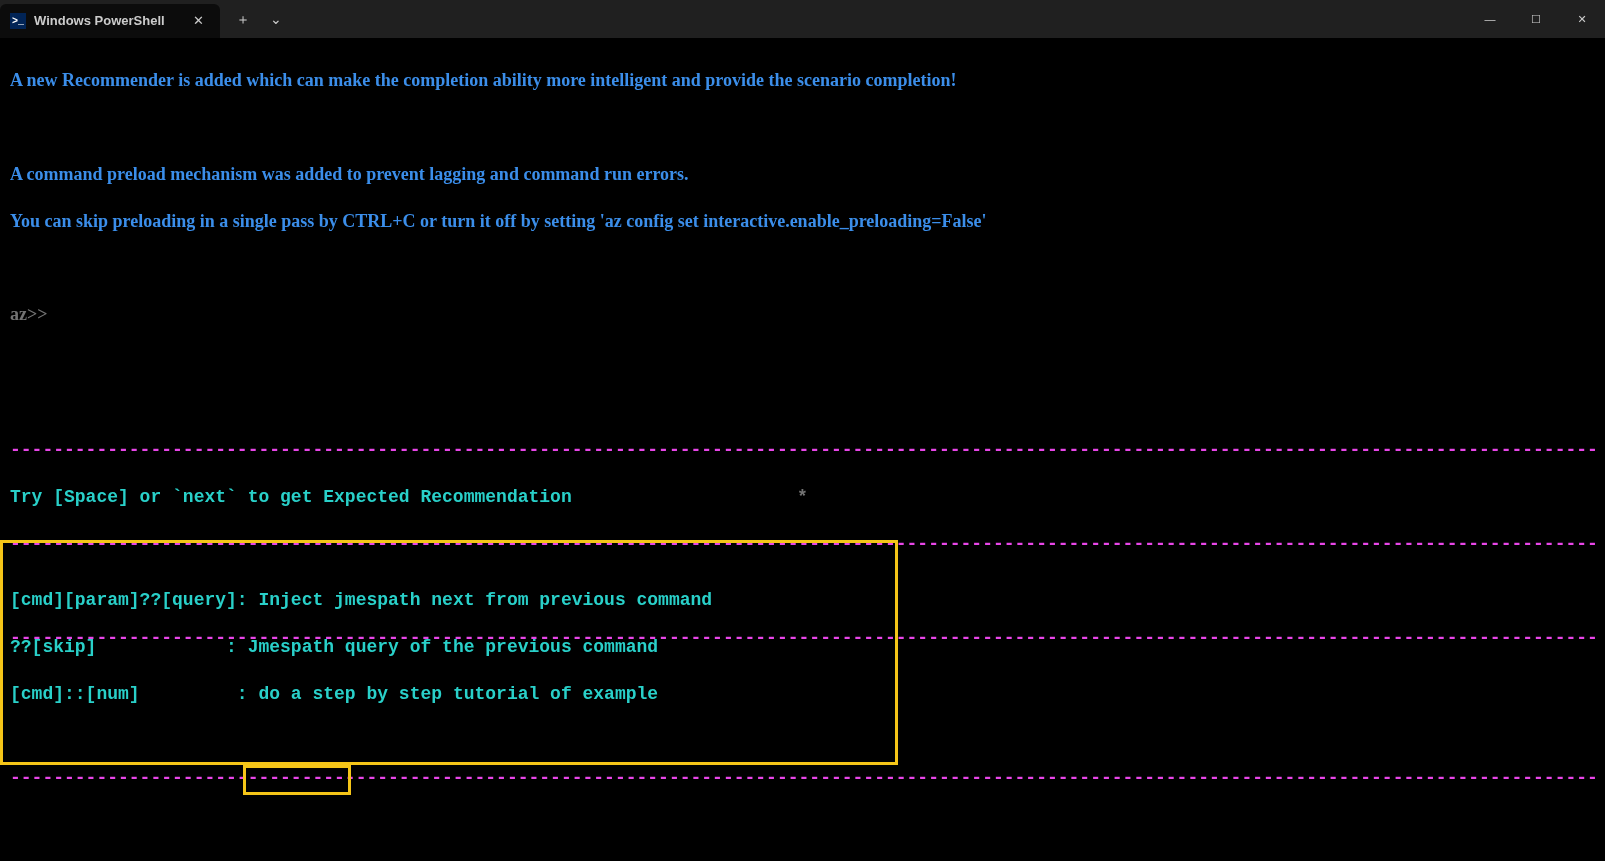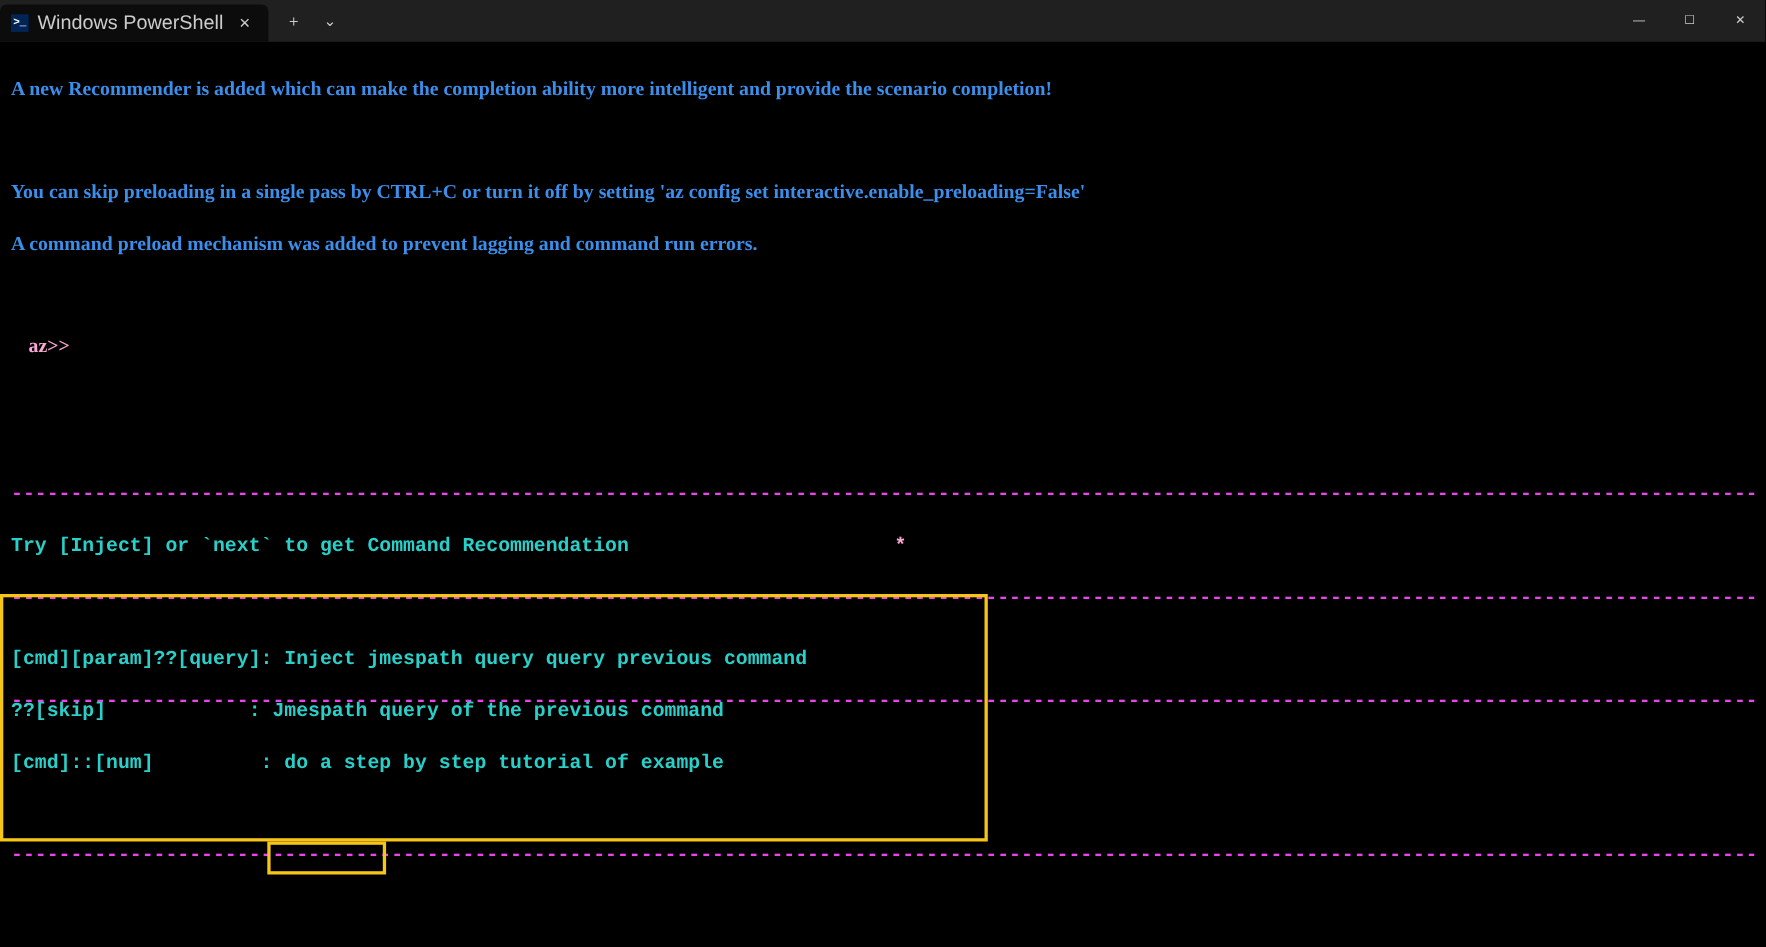"Windows PowerShell" .tab-title { font-size: 18px -> 13px; font-weight: normal -> bold }
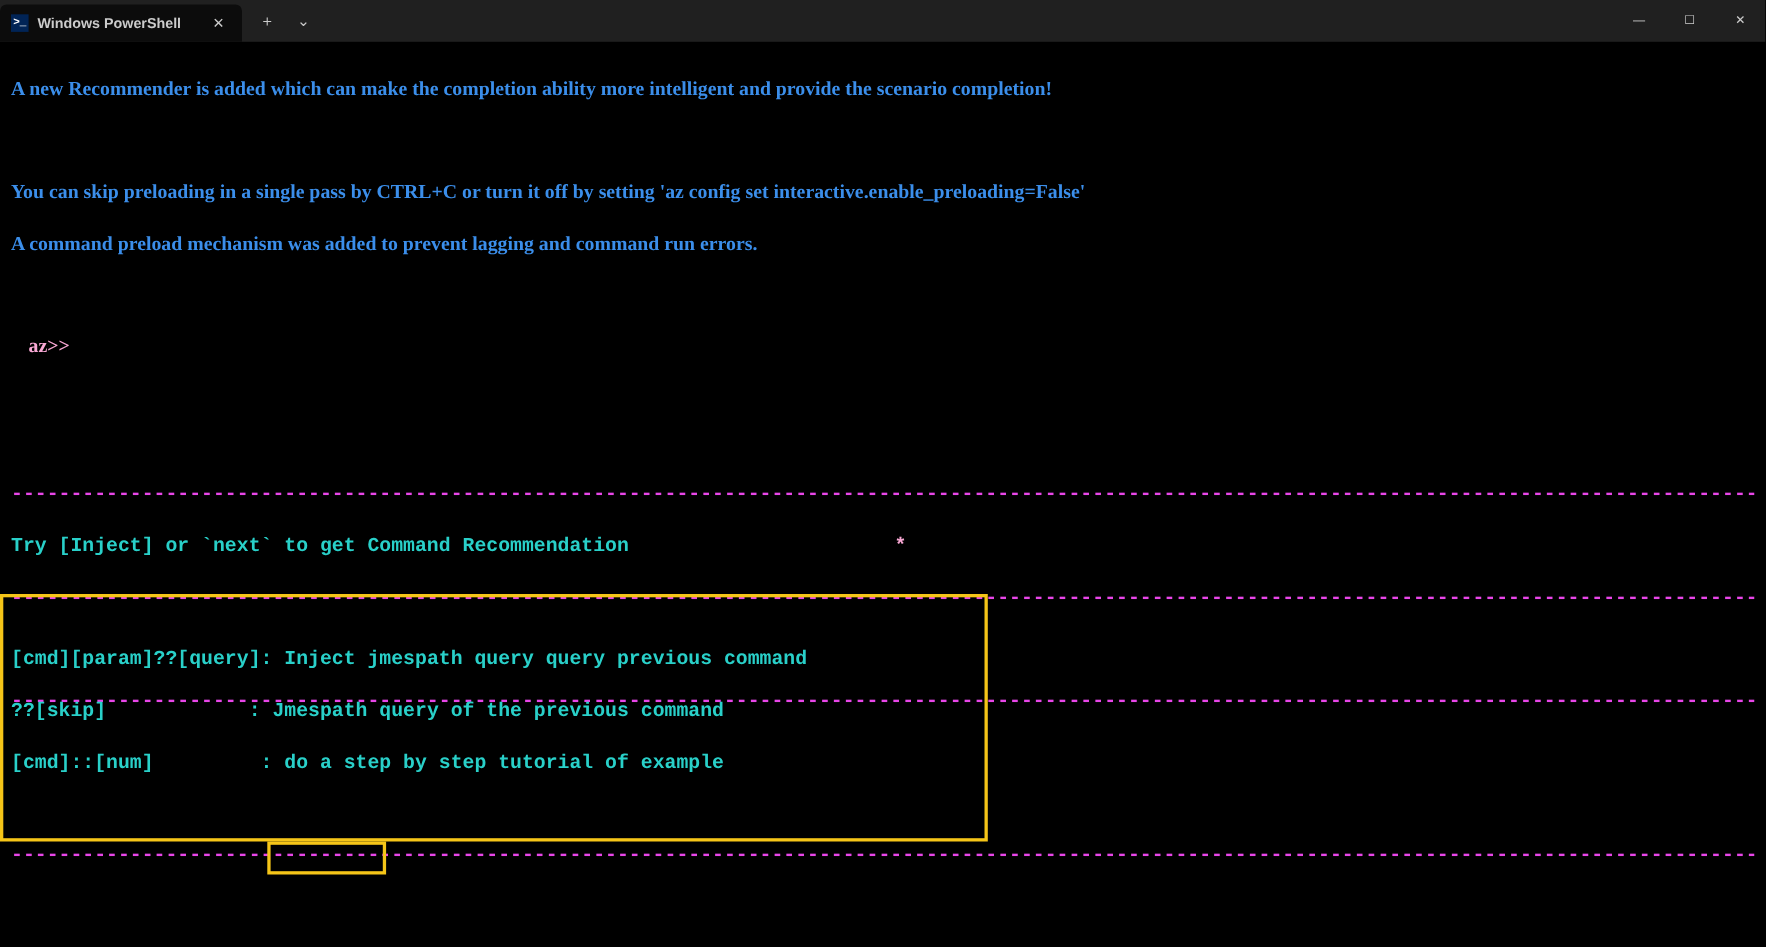"You can skip preloading in" div.blue { order: before "A command preload mechanism was" -> after "A command preload mechanism was" }
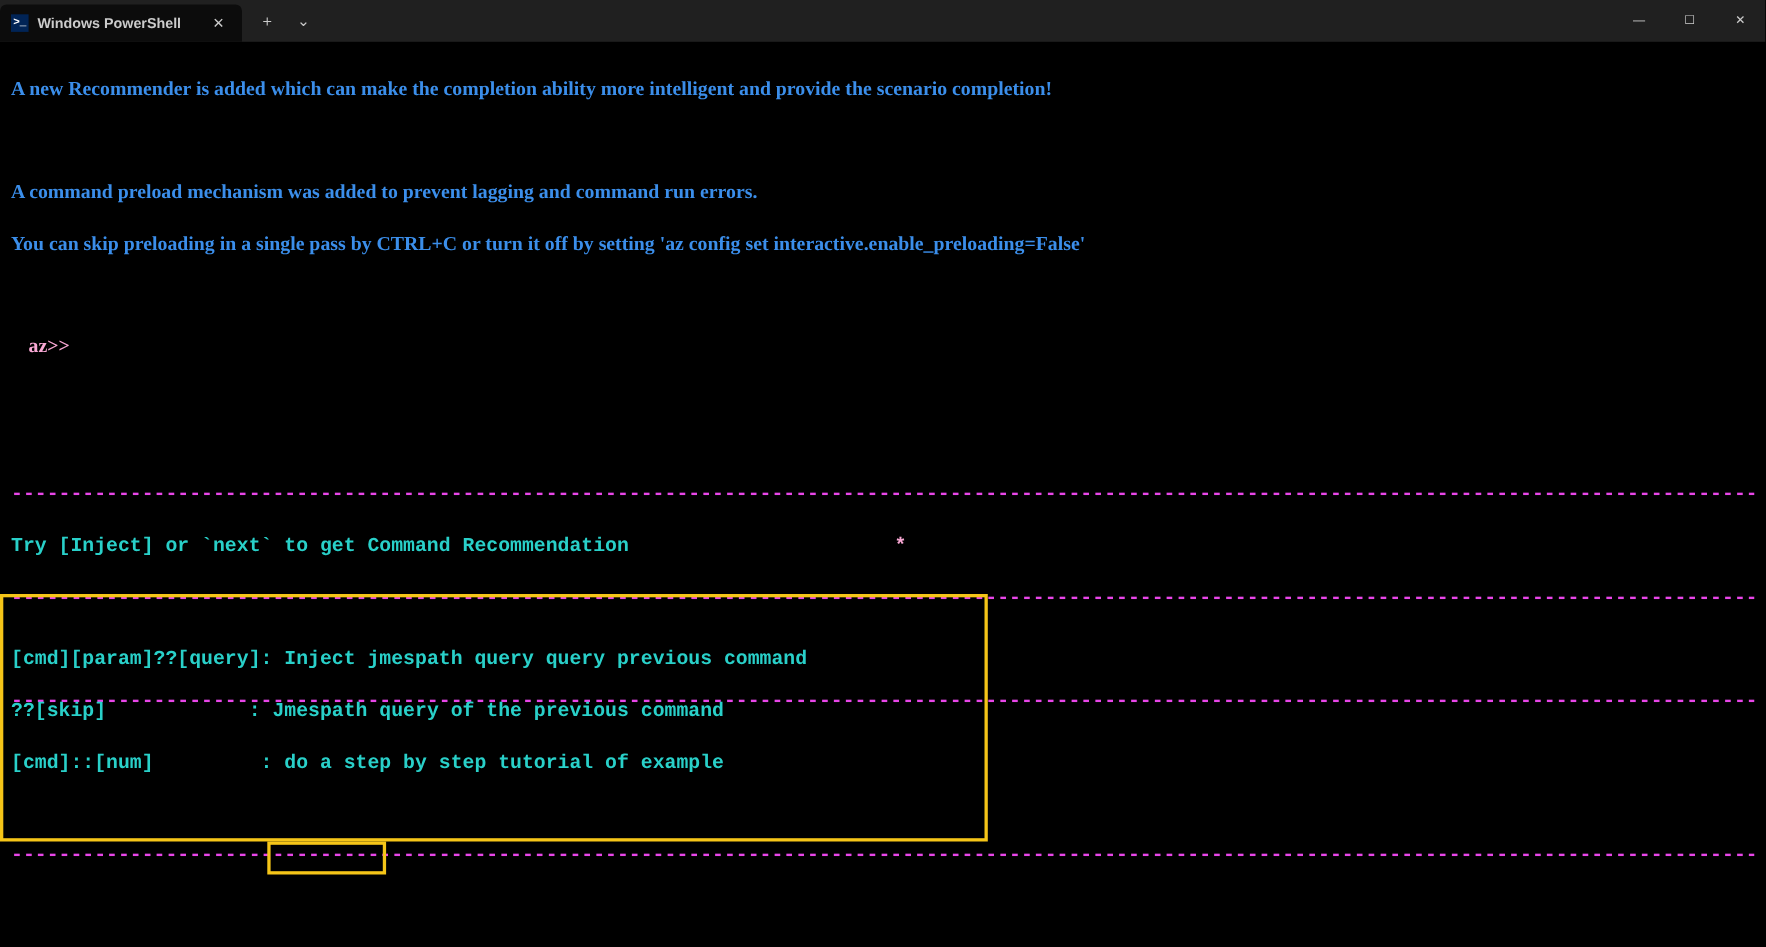"az>>" .magenta { color: #f9a8d4 -> #737373; margin-left: 16px -> none }
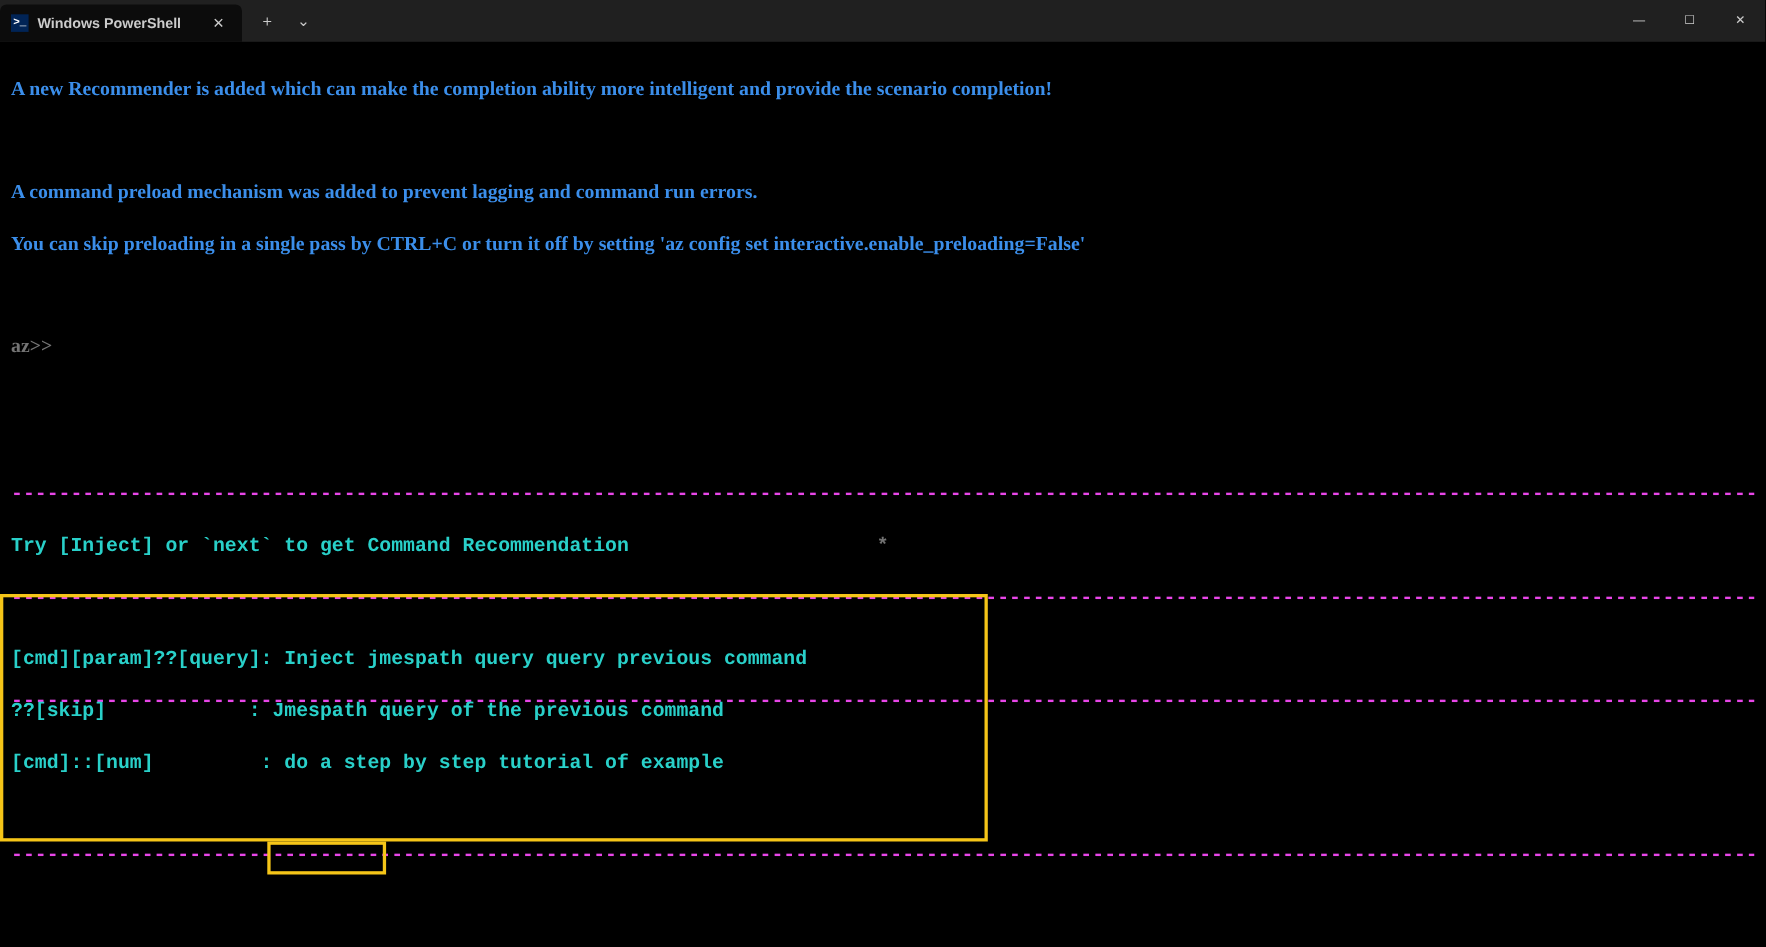"Try [Inject] or `next` to" span.cyan { text: Inject] or `next` to get Command -> Space] or `next` to get Expected }
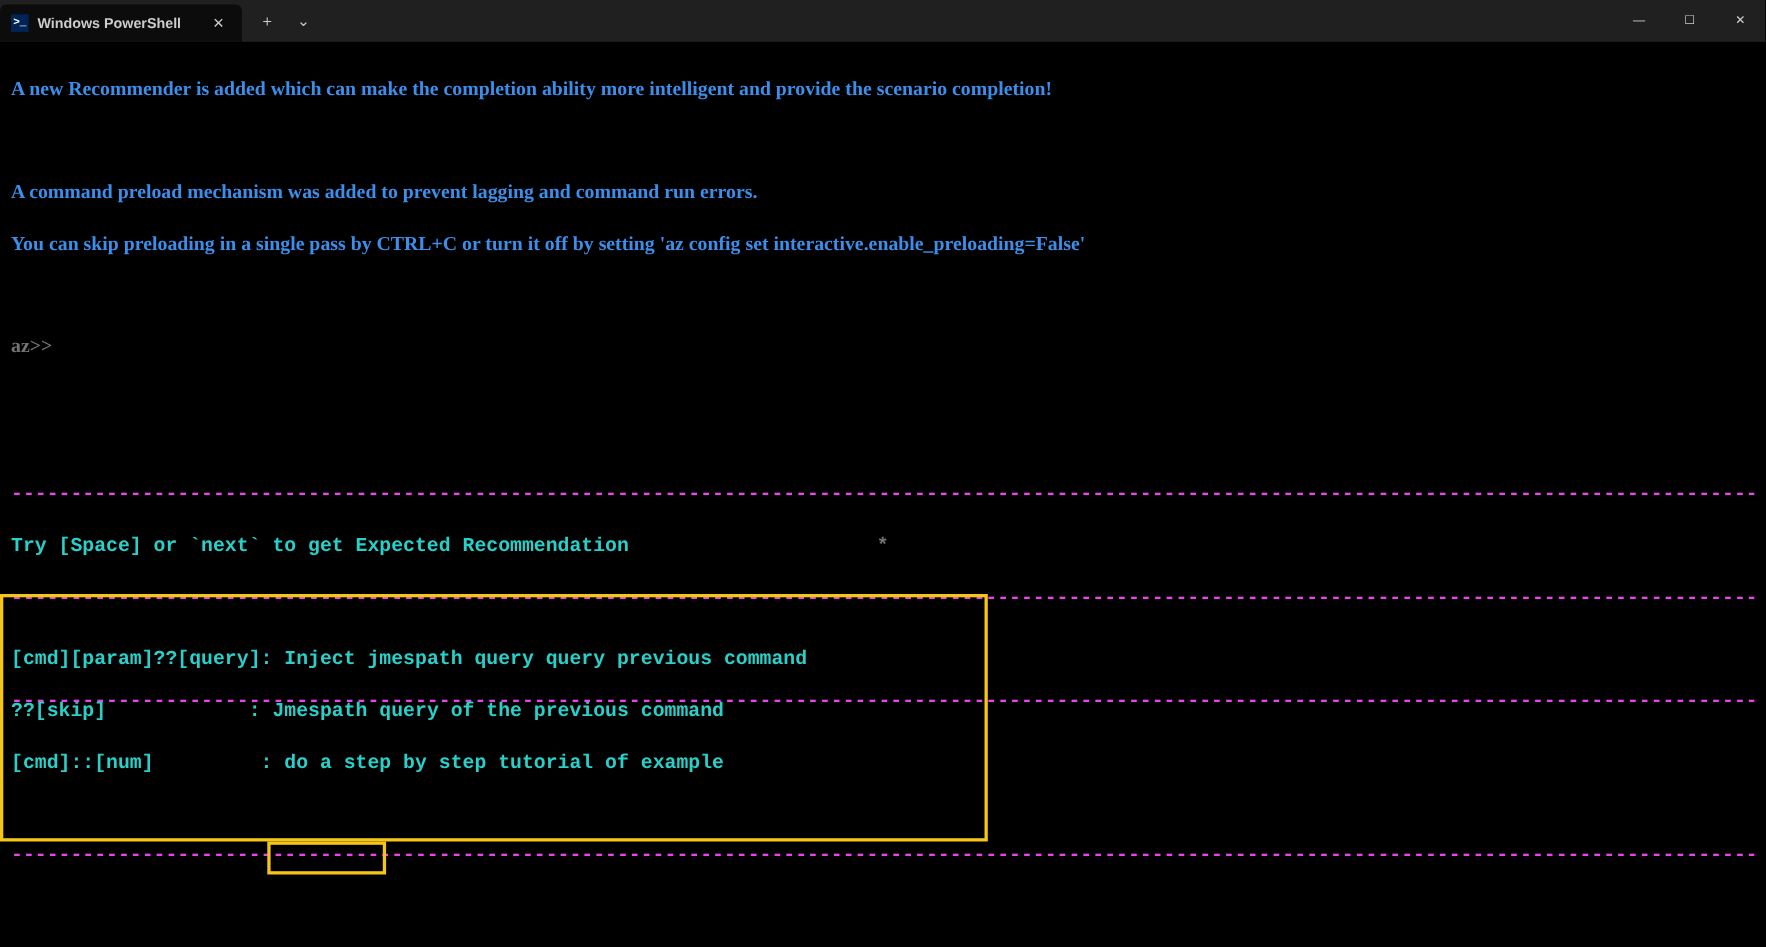": Inject jmespath query query" span { text: query query -> next from }
